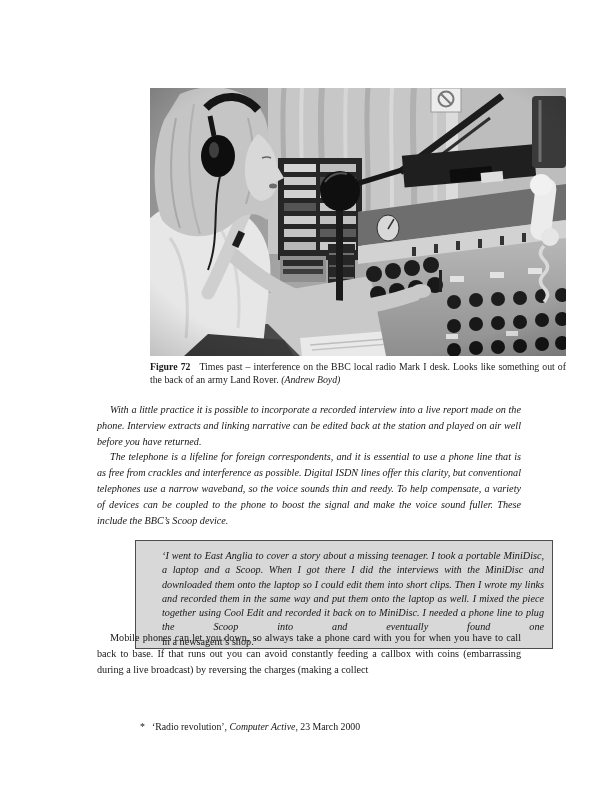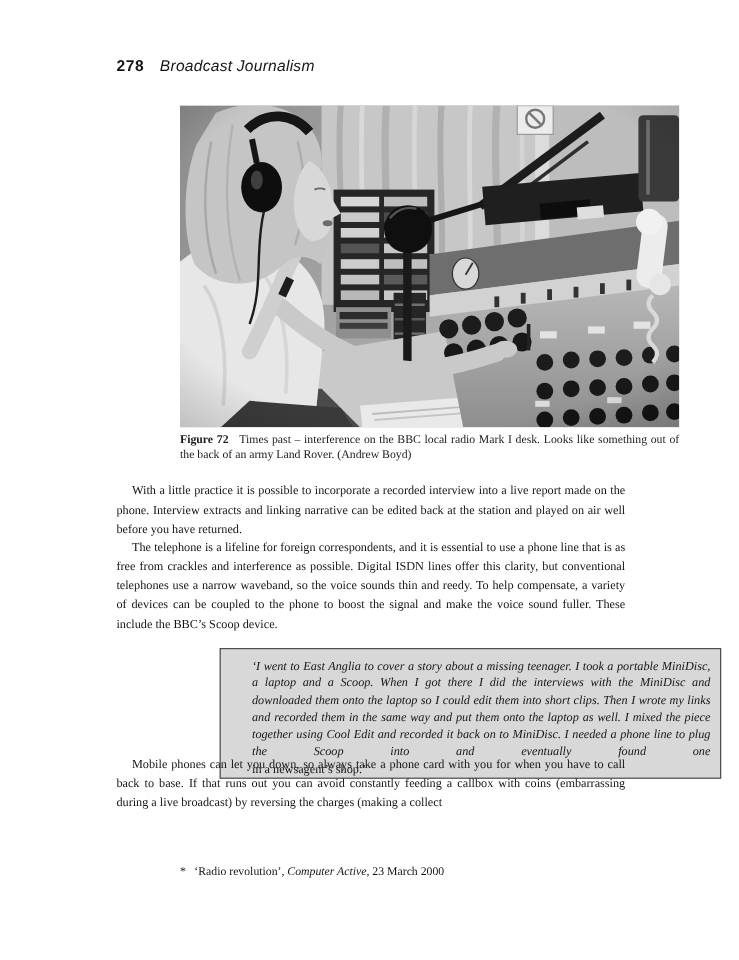"278 Broadcast Journalism" div.header { html: <div> <span>278</span><span>Broadcast Journalism</span> </div> -> none }
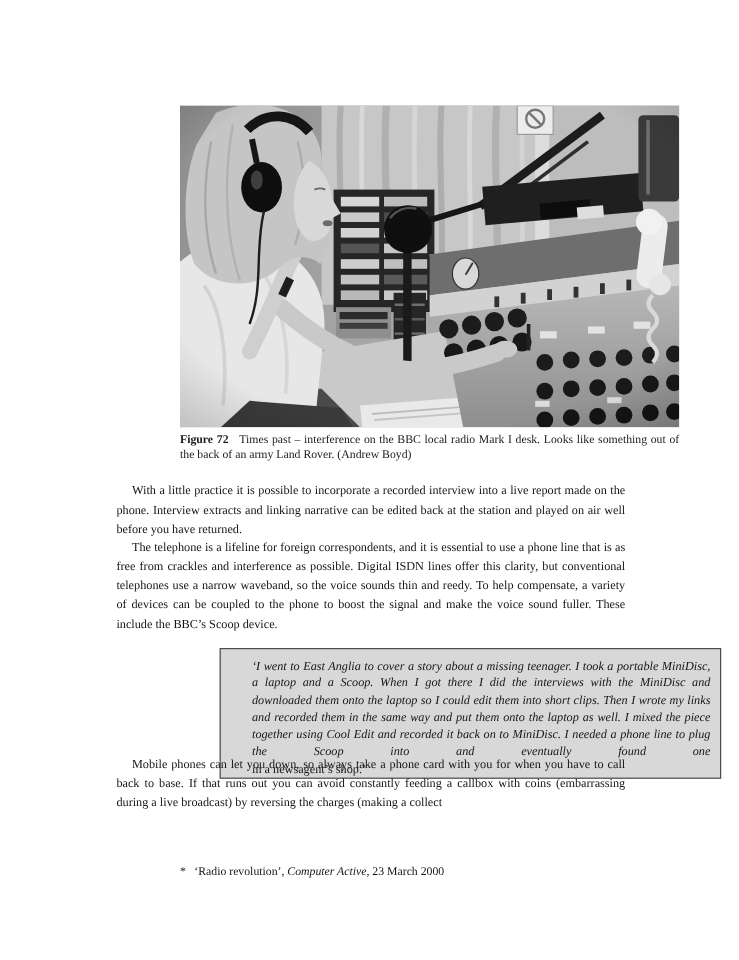"(Andrew Boyd)" .caption .credit { font-style: none -> italic }
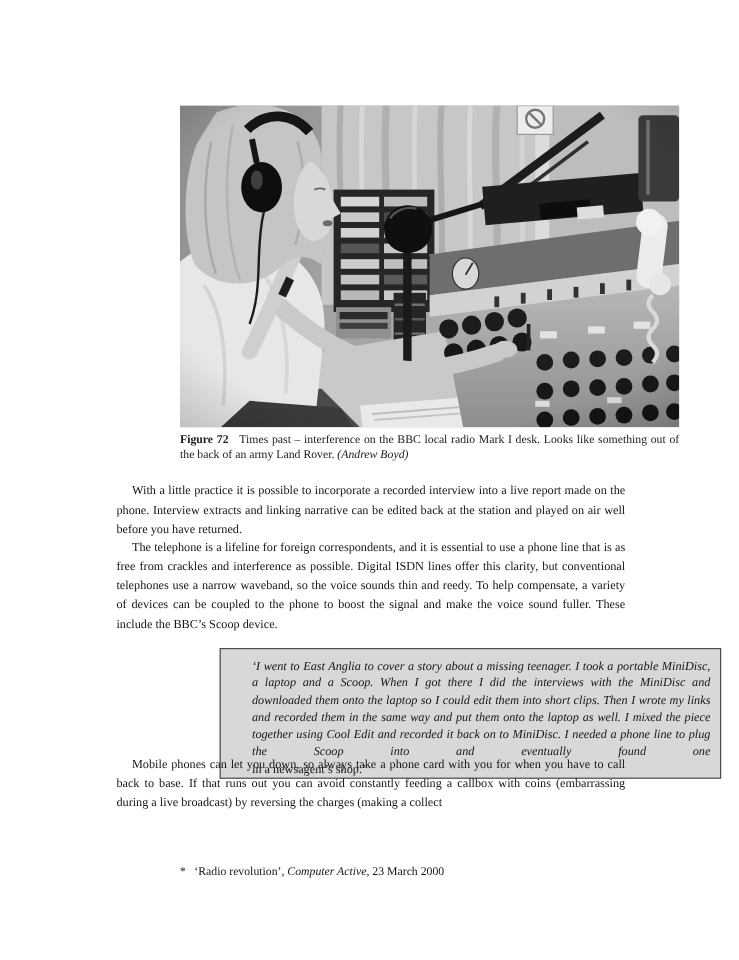"With a little practice it" .bodytext p { font-style: none -> italic }
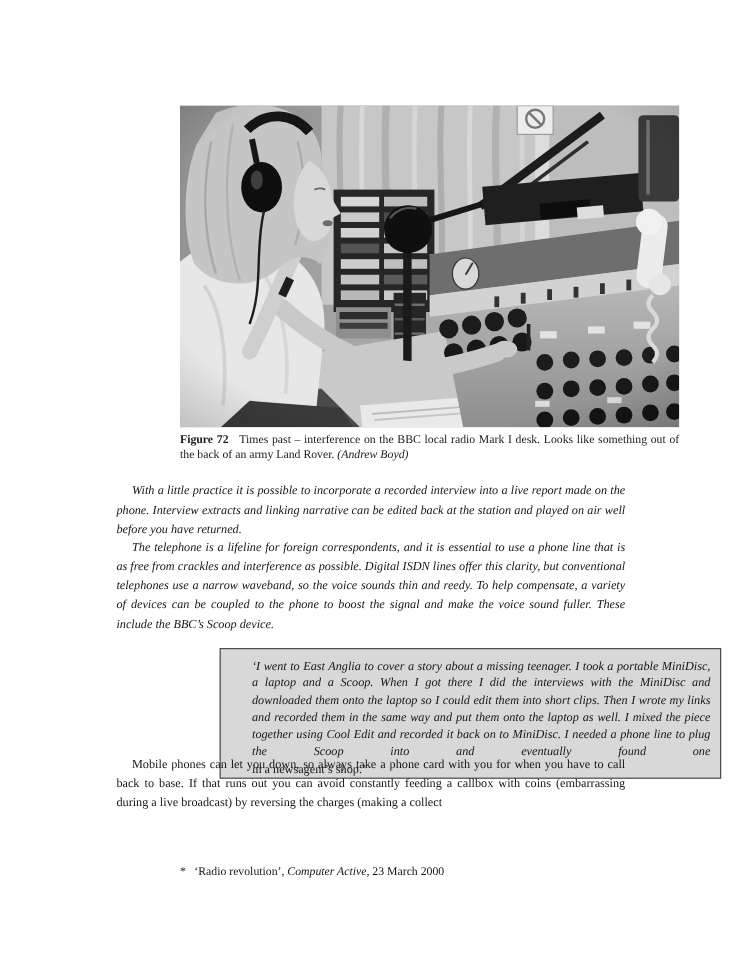"‘I went to East Anglia" .quote-box { margin-left: 48px -> none }
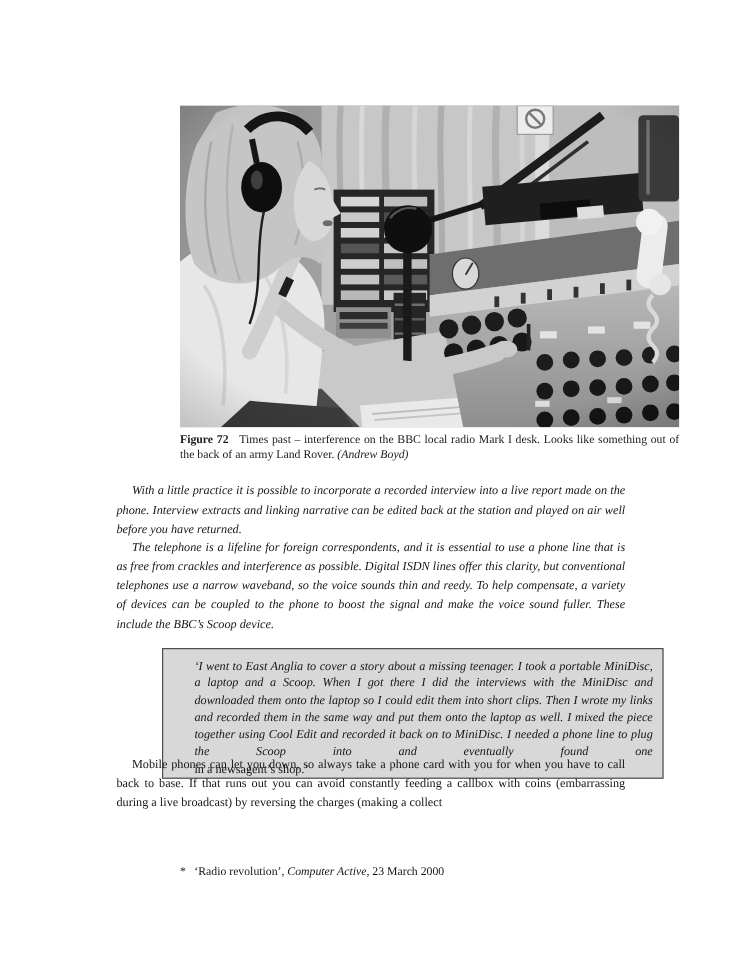"* ‘Radio revolution’, Computer Active," .footnote { left: 150px -> 140px }
